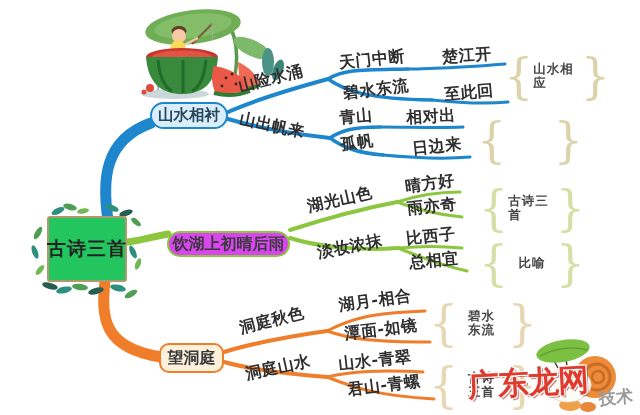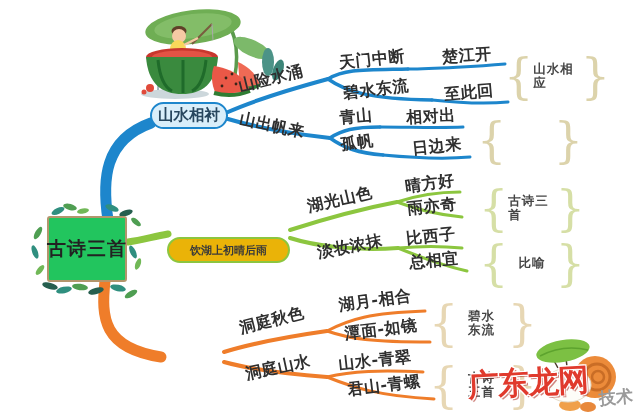"饮湖上初晴后雨" .t2 { background: #eab308 -> #d946ef; font-size: 11px -> 16px; top: 237px -> 231px }
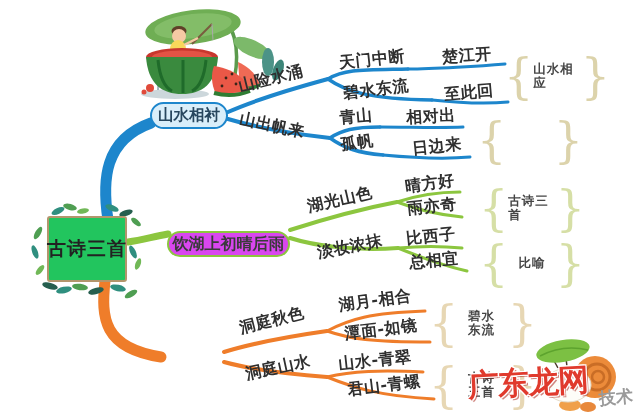"望洞庭" div.topic { html: none -> <div>望洞庭</div> }
